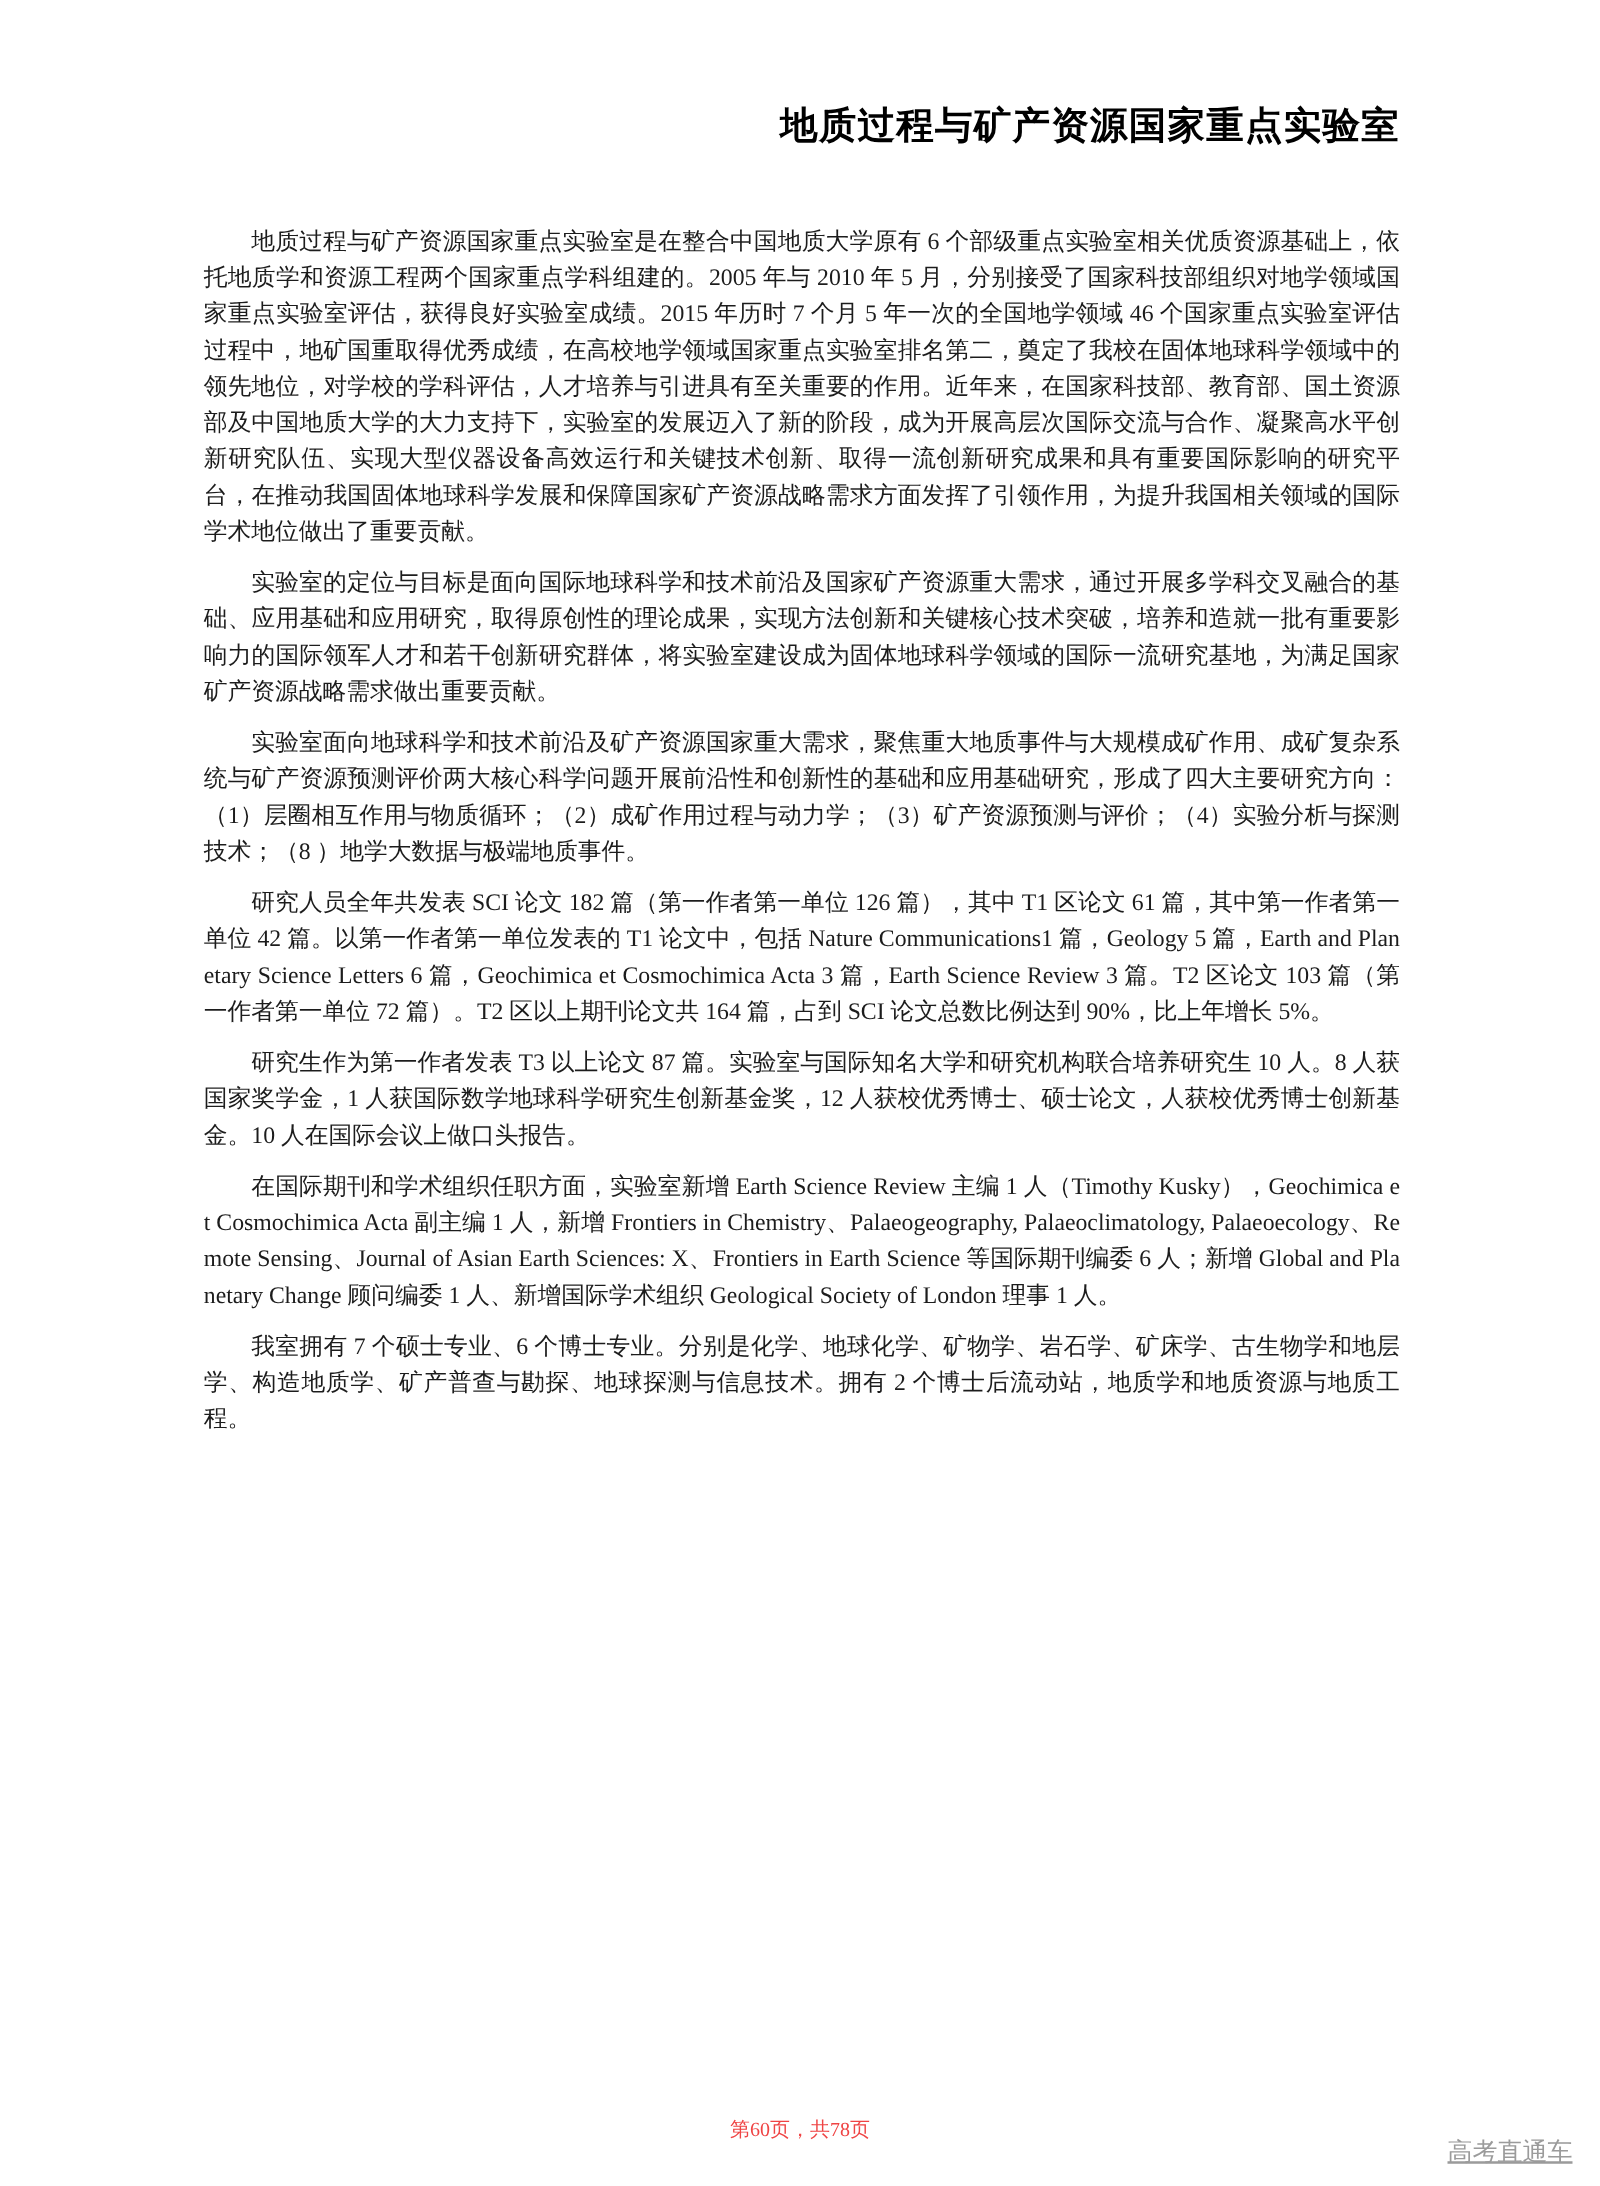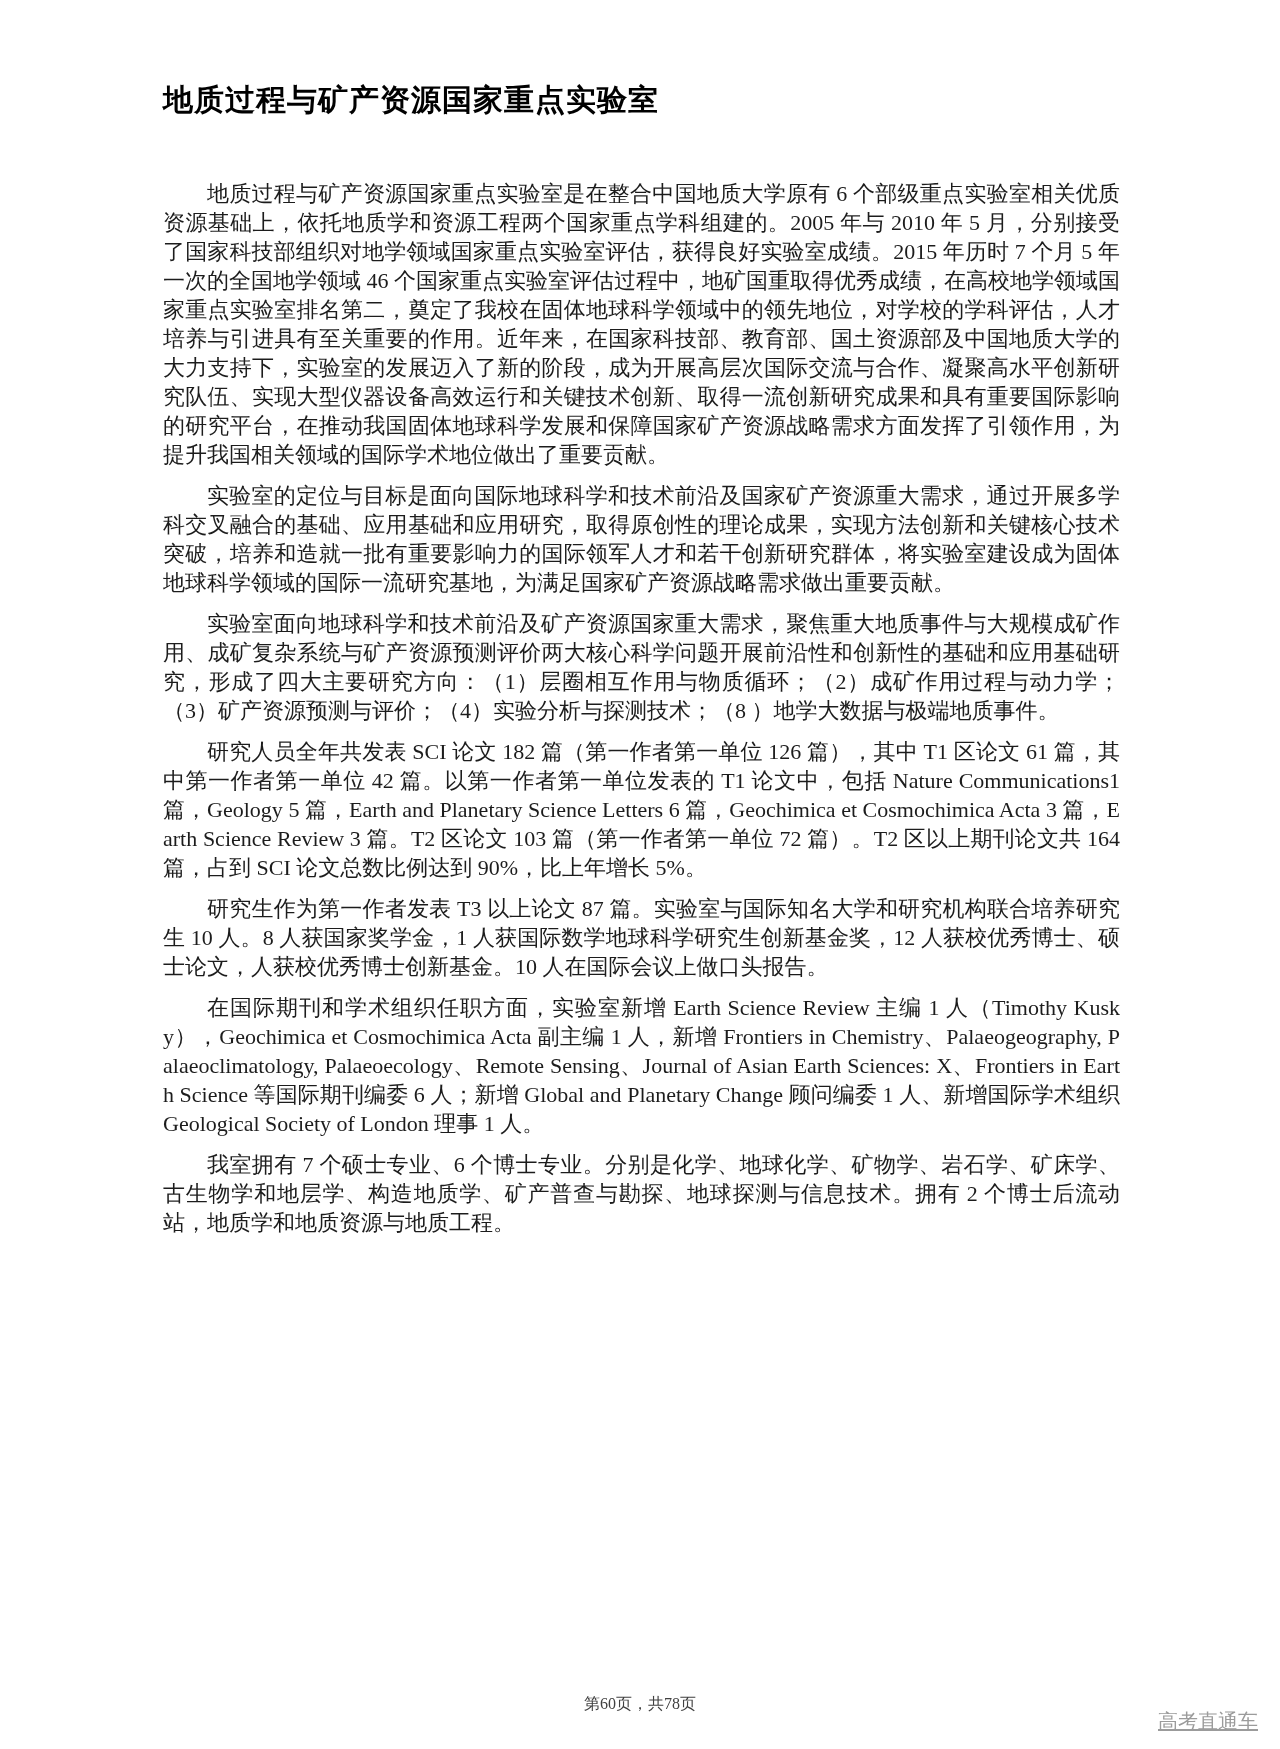"地质过程与矿产资源国家重点实验室" .doc-title { text-align: left -> right }
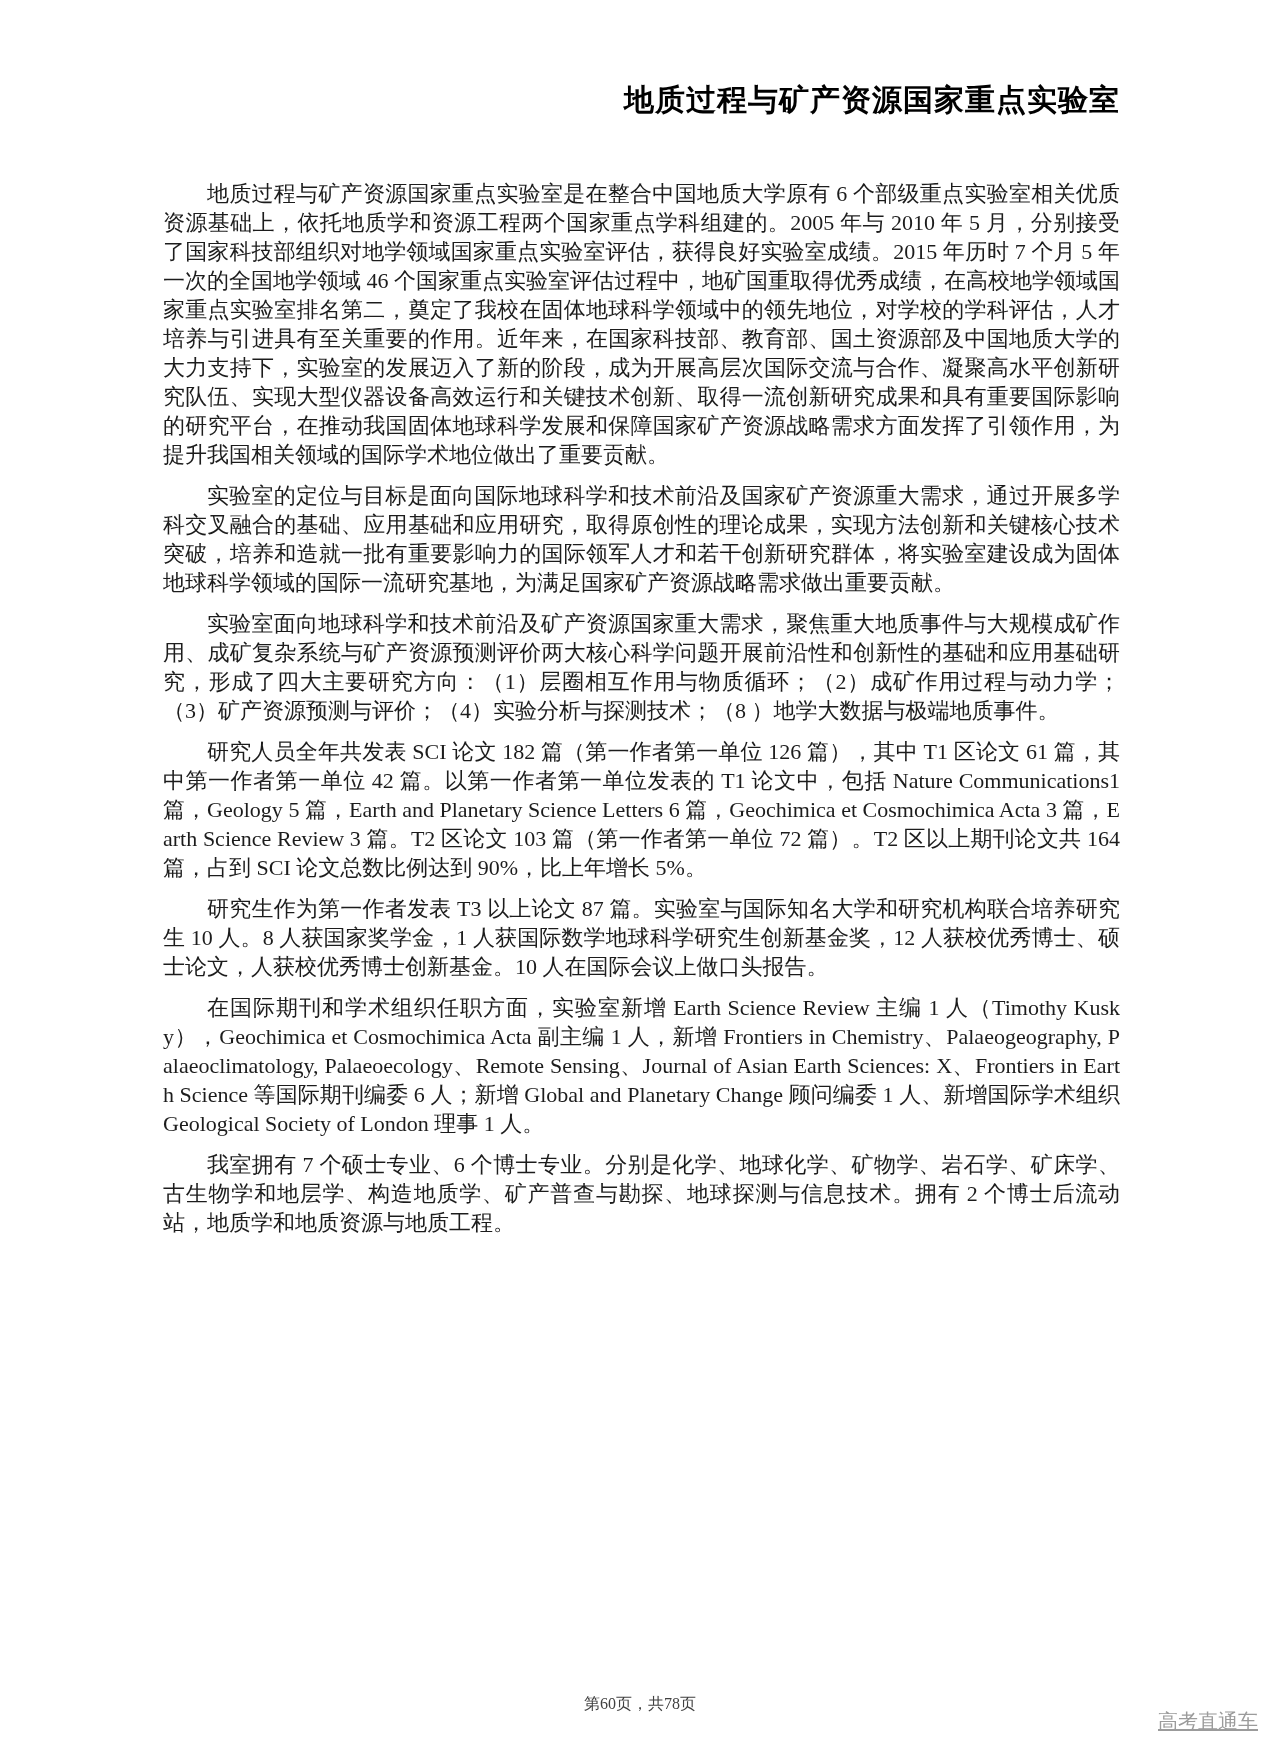"地质过程与矿产资源国家重点实验室是在整合中国地质大学原有 6" .para { font-size: 22px -> 19px }
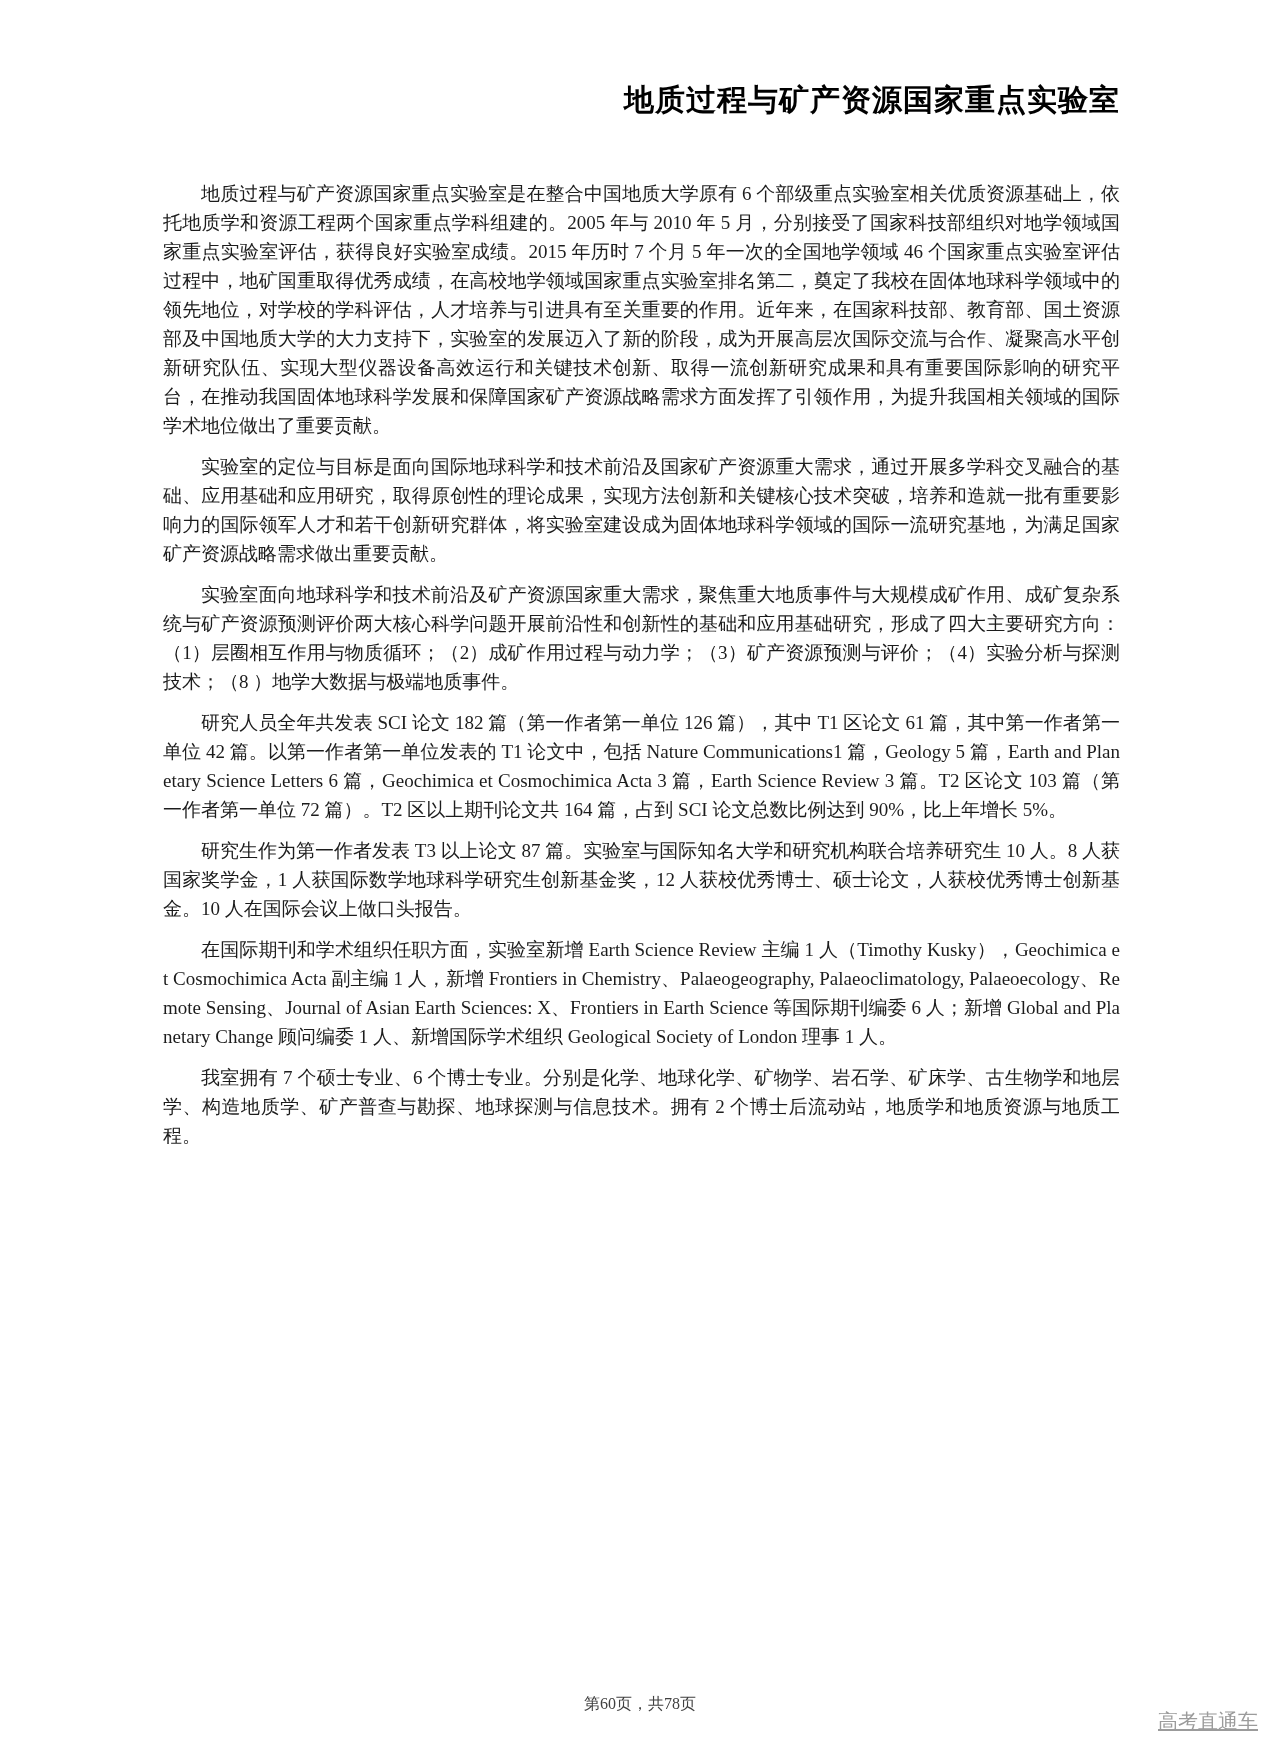"第60页，共78页" .footer { color: #404040 -> #ef4444 }
